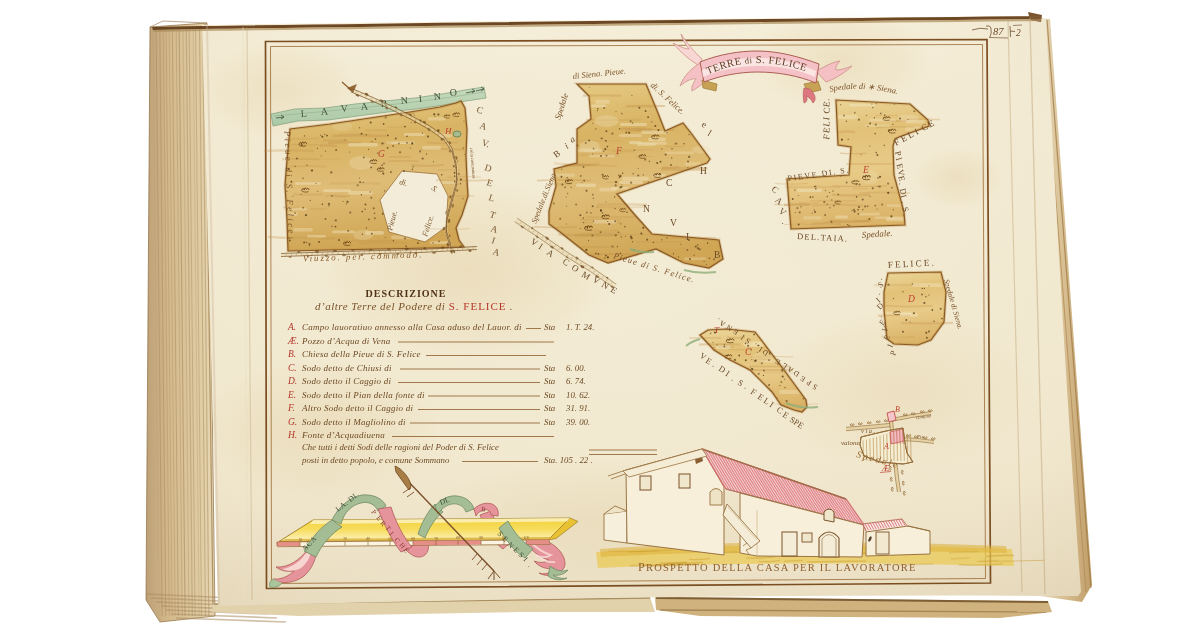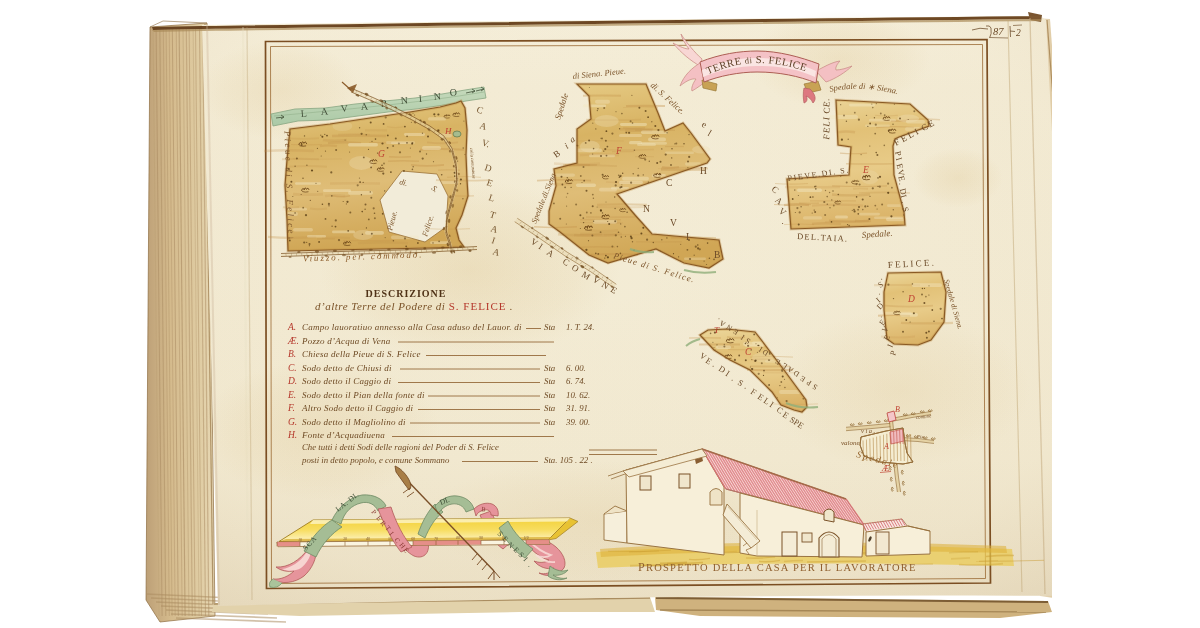"87" #stage { width: 1052px -> 1200px }
